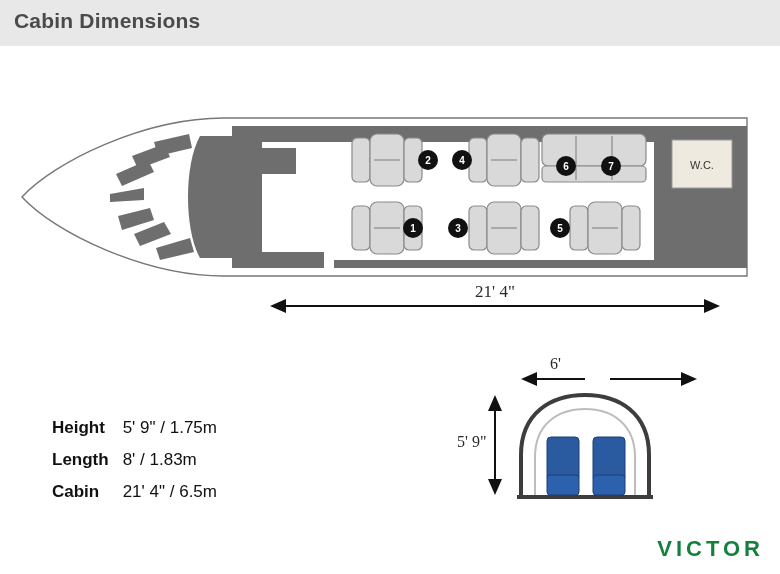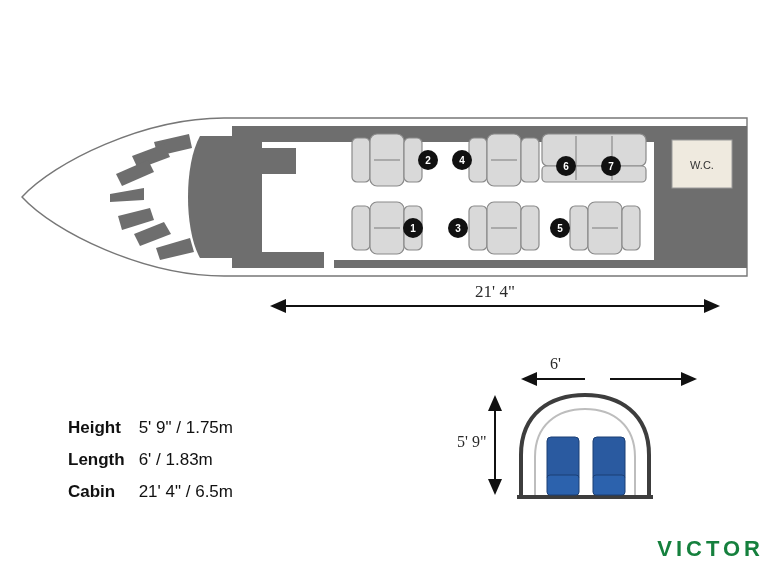"Cabin Dimensions" div { html: none -> <div> <div>Cabin Dimensions</div> </div> }
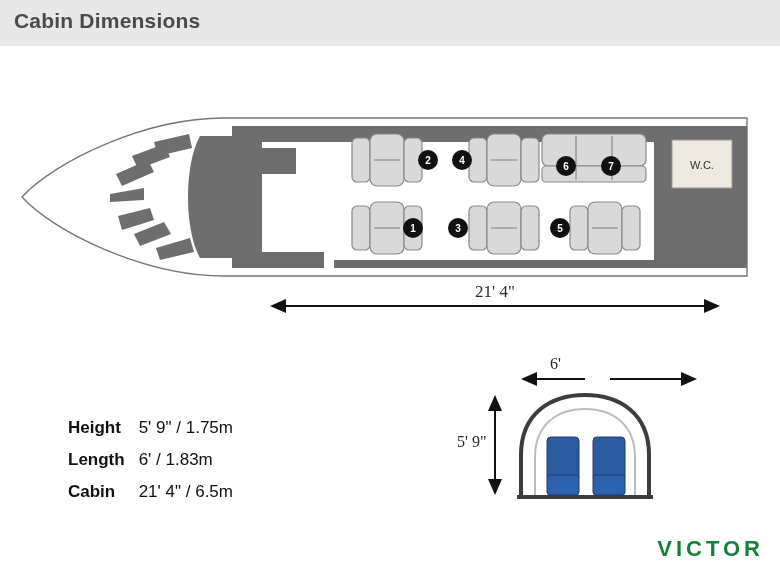"Height" #specs { left: 68px -> 52px }
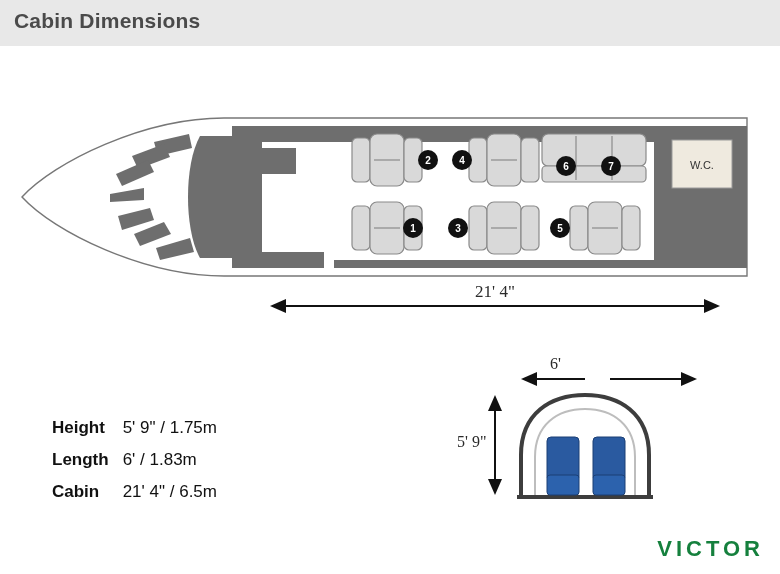"6' / 1.83m" td.spec-value { text: 6' -> 8' }
